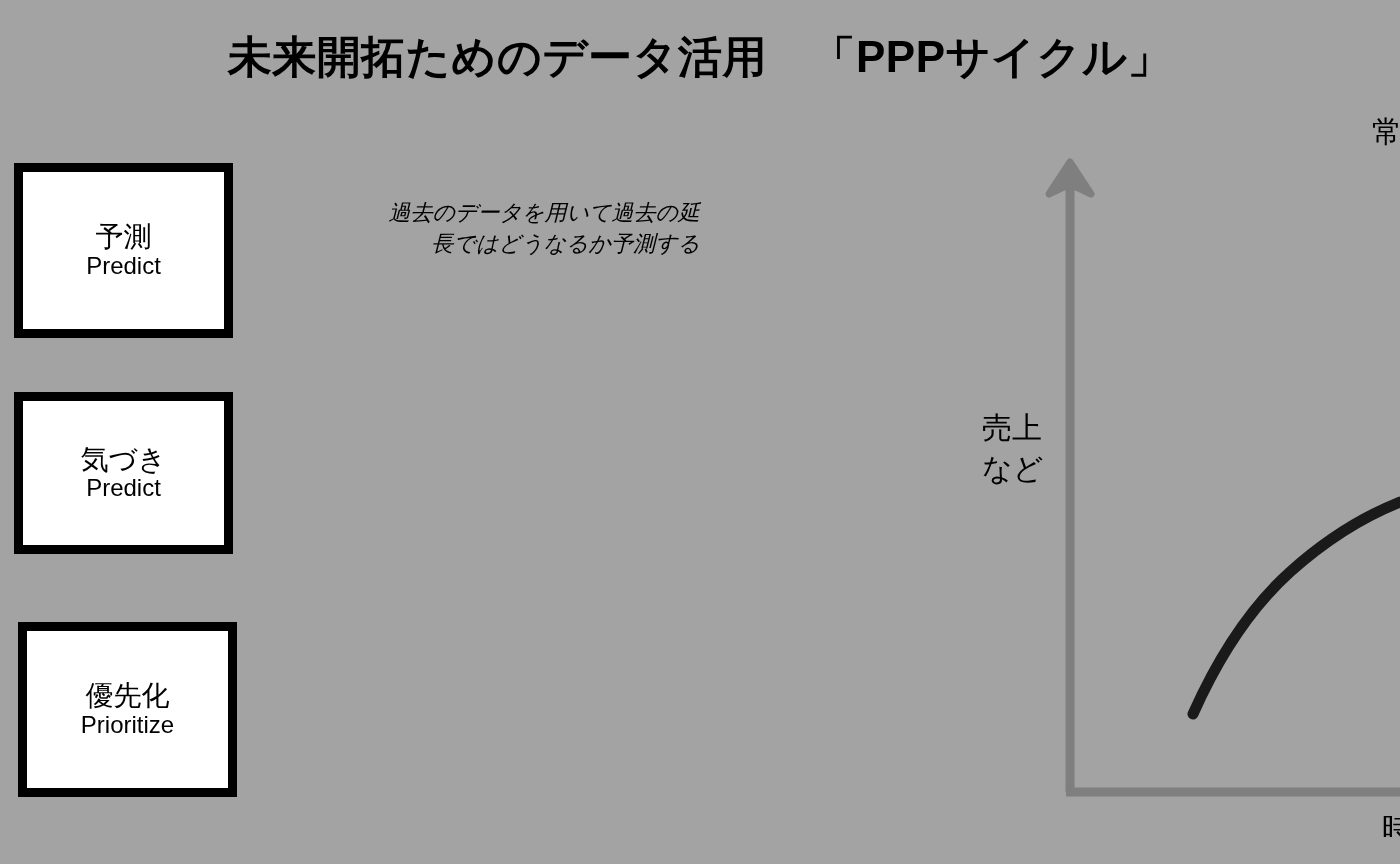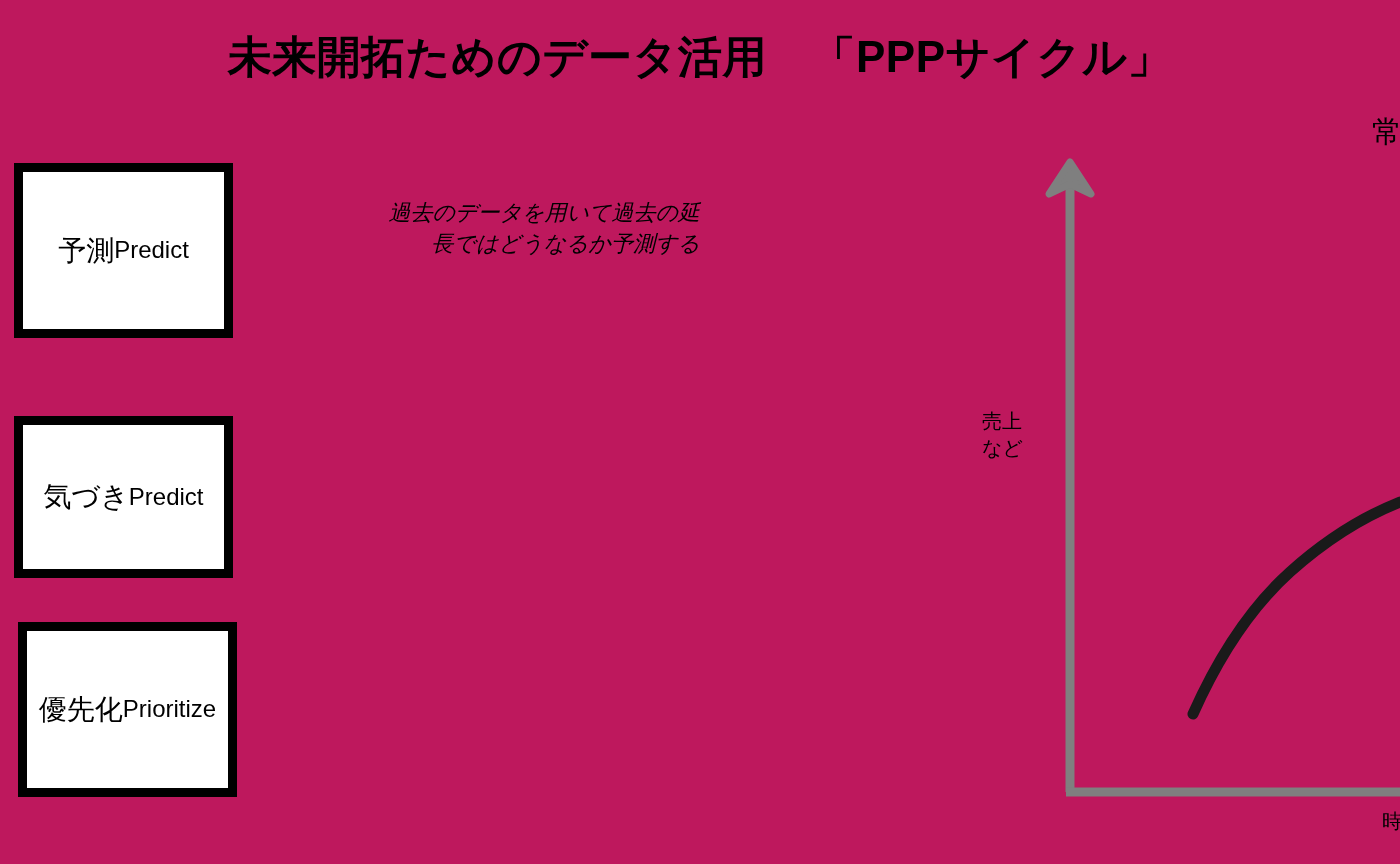"未来開拓ためのデータ活用 「PPPサイクル」" #slide { background: #be185d -> #a3a3a3 }
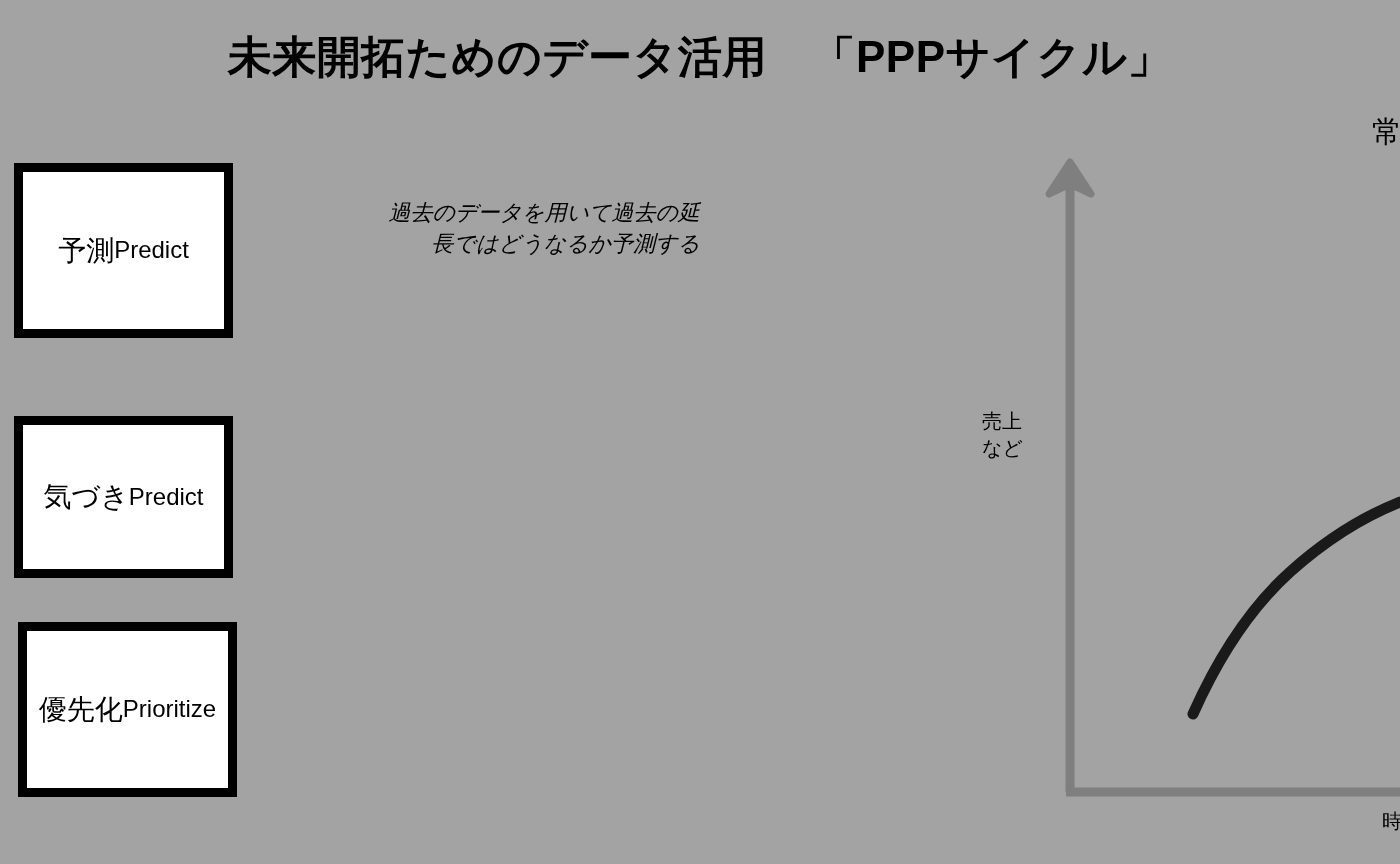"予測" .step-box { flex-direction: none -> column }
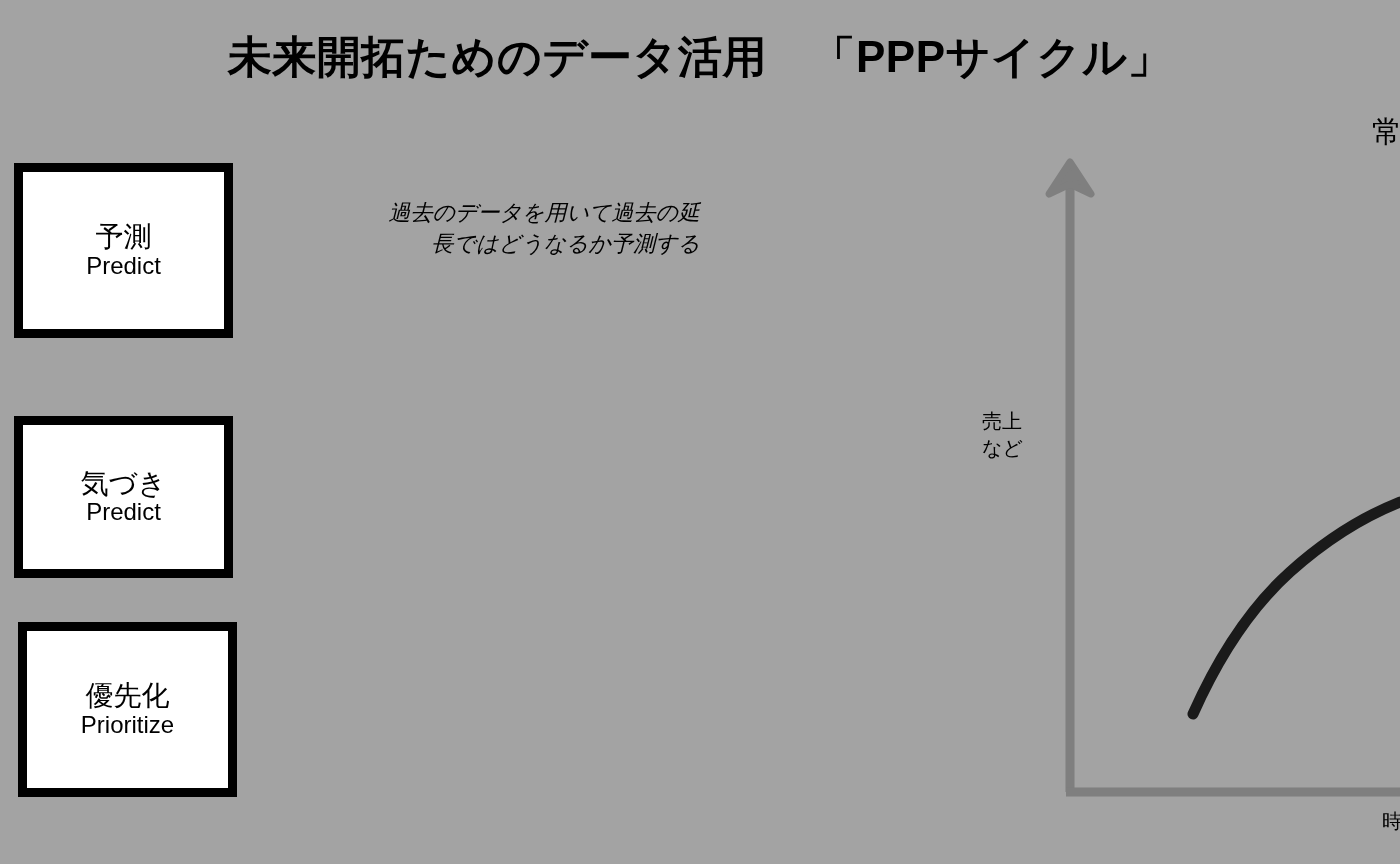"売上" .axis-label { font-size: 20px -> 30px }
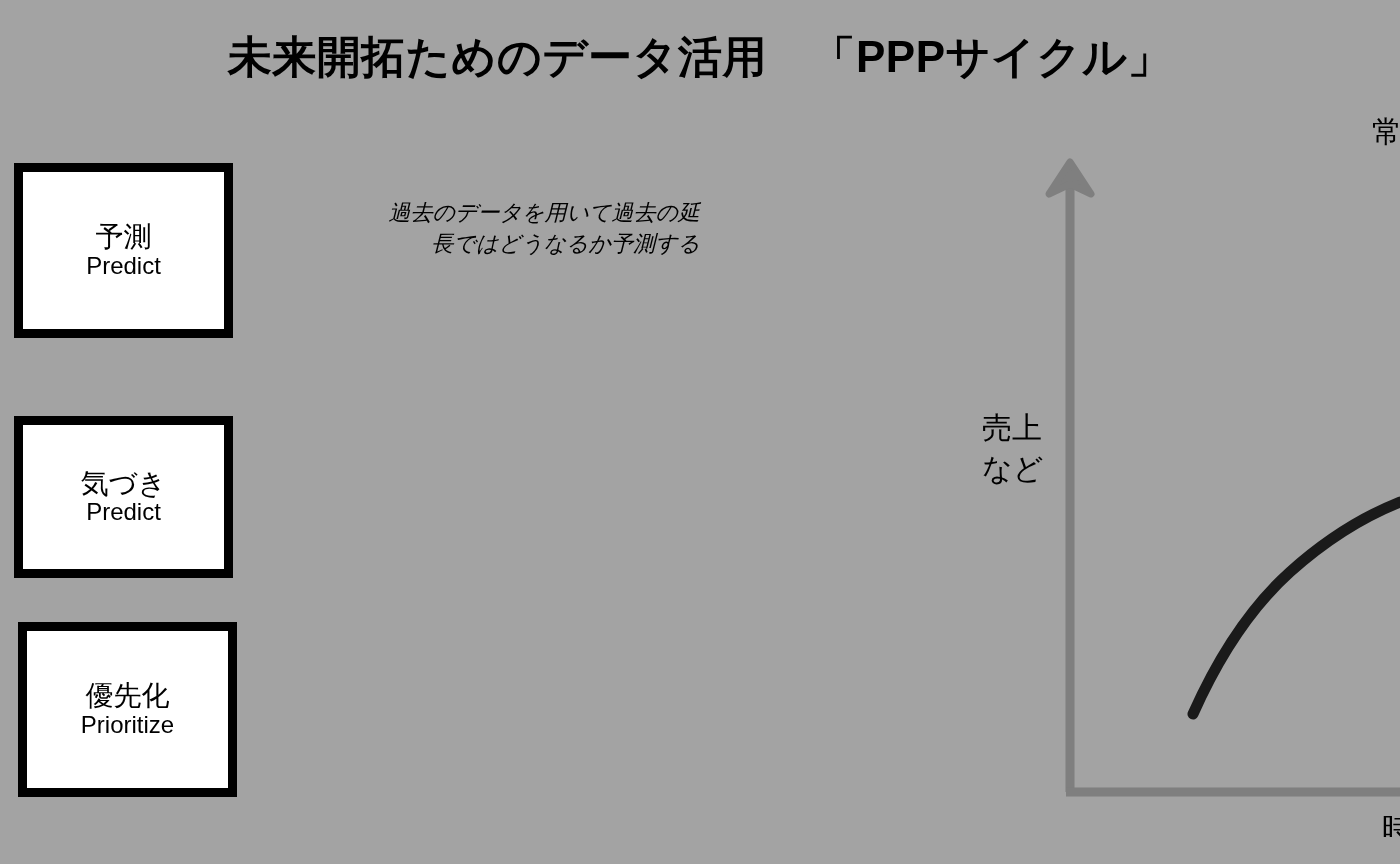"気づき" #box-perceive { margin-top: 24px -> none }
